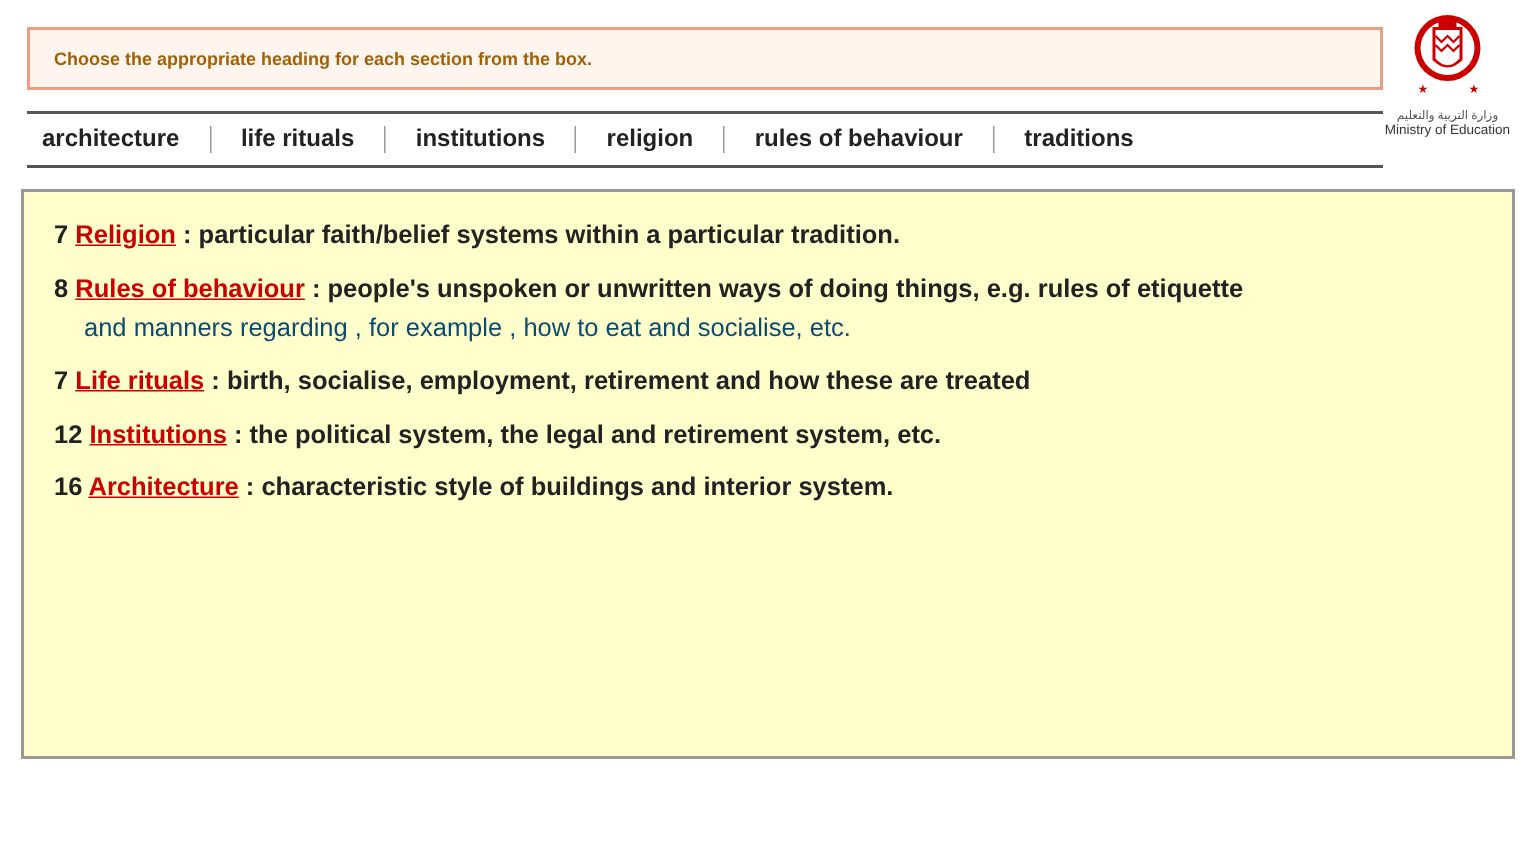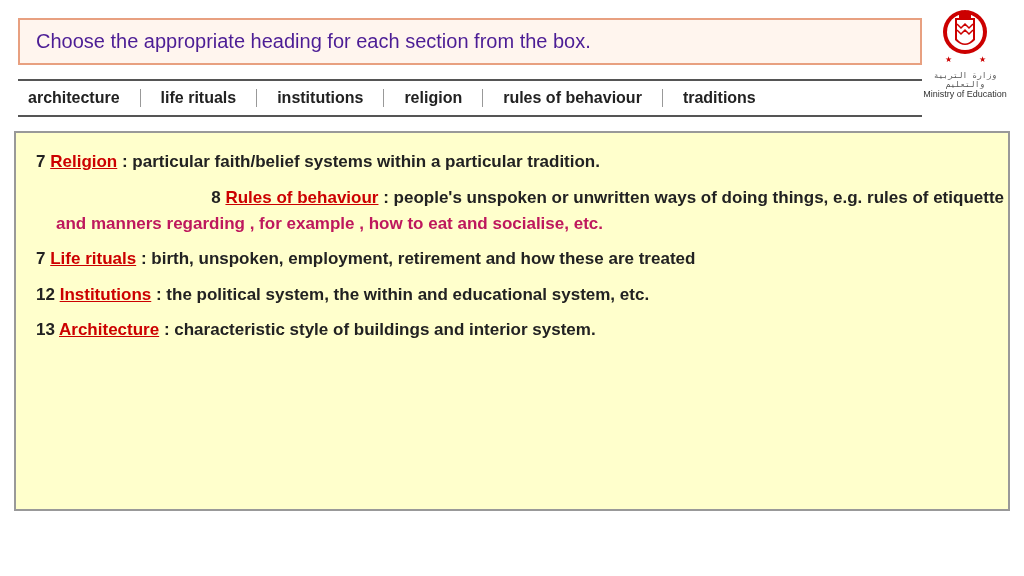"Choose the appropriate heading for" .header-box-title { color: #4c1d95 -> #a16207; font-size: 20px -> 12px; font-weight: normal -> bold }
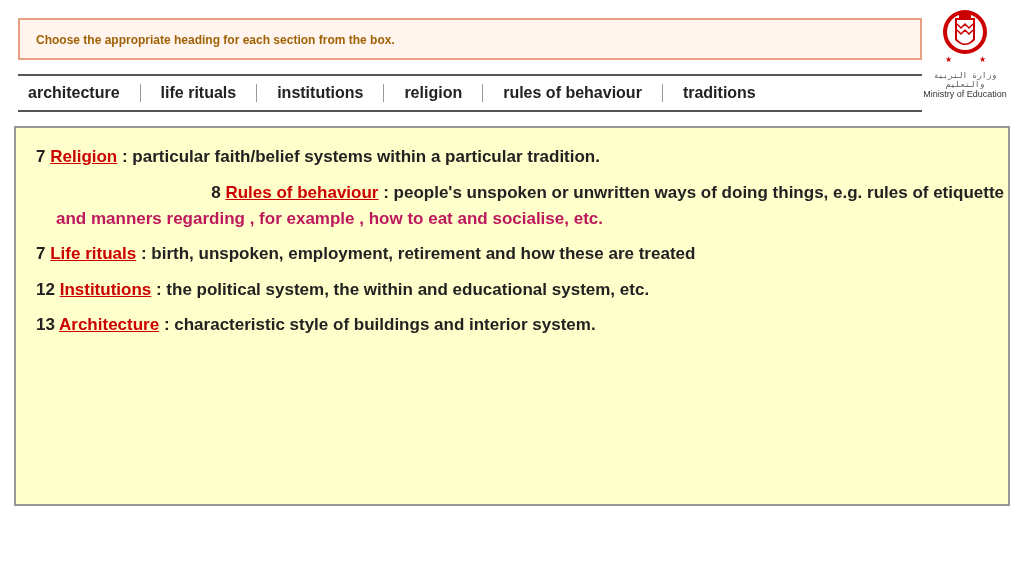"وزارة التربية والتعليم" div { font-family: Liberation Mono, monospace -> Liberation Serif, serif }
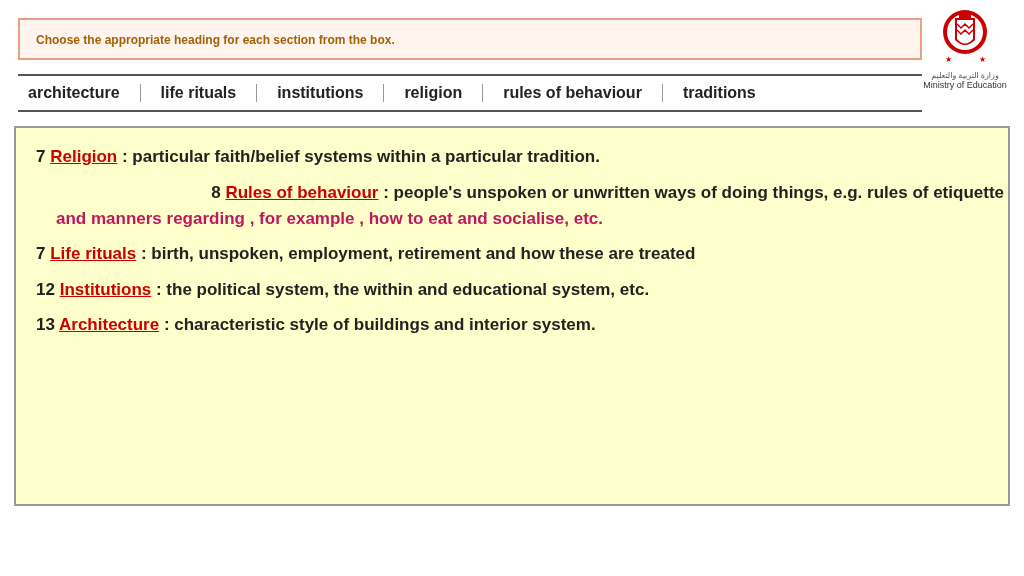"7 Religion : particular faith/belief" .content-box { padding: 16px 4px 16px 20px -> 16px 28px 16px 20px }
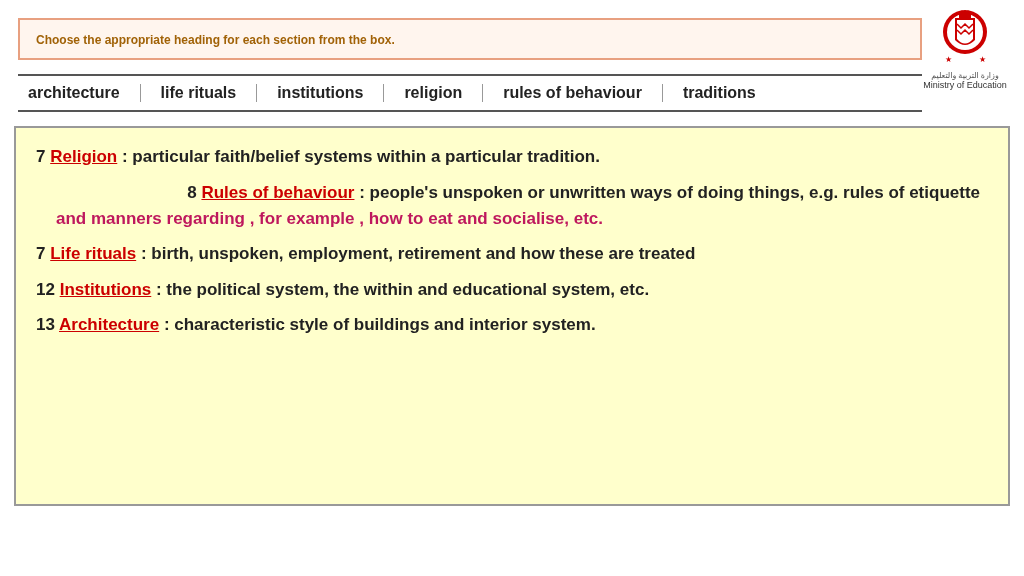"8 Rules of behaviour :" .row-8 { text-align: right -> none }
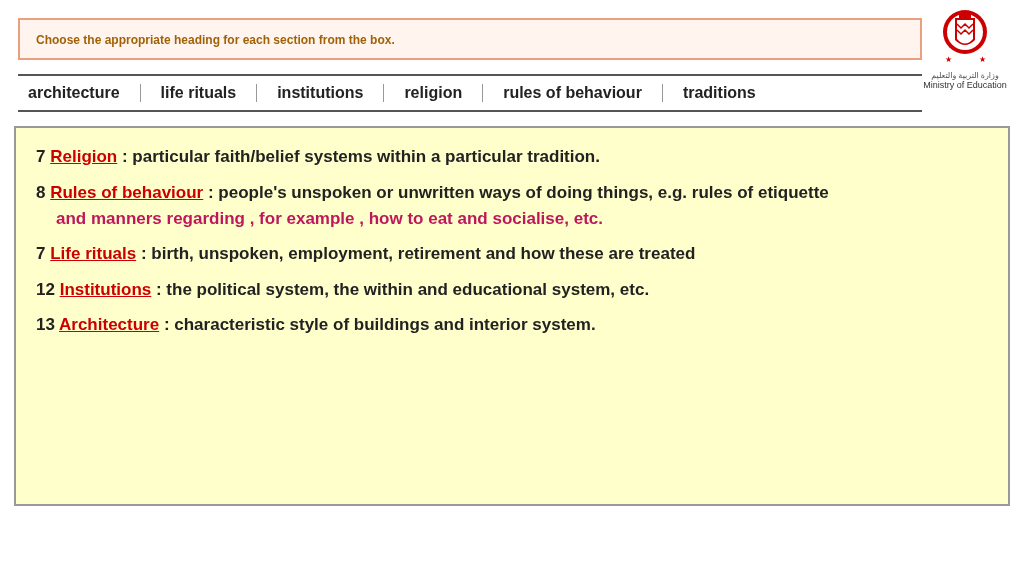"and manners regarding , for" .row-8-continuation { color: #be185d -> #0c4a6e; font-weight: bold -> normal }
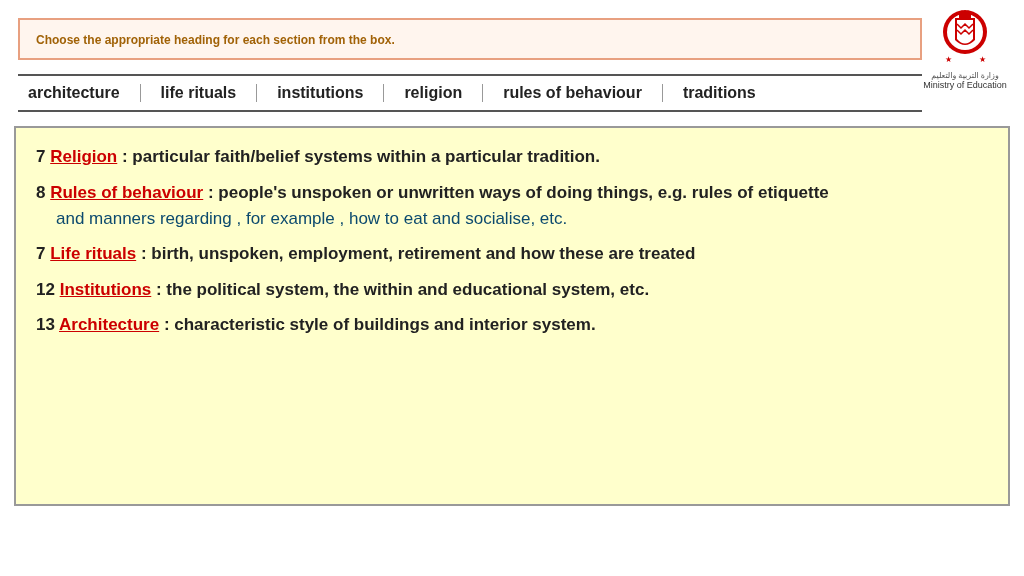": birth, unspoken, employment," span { text: unspoken -> socialise }
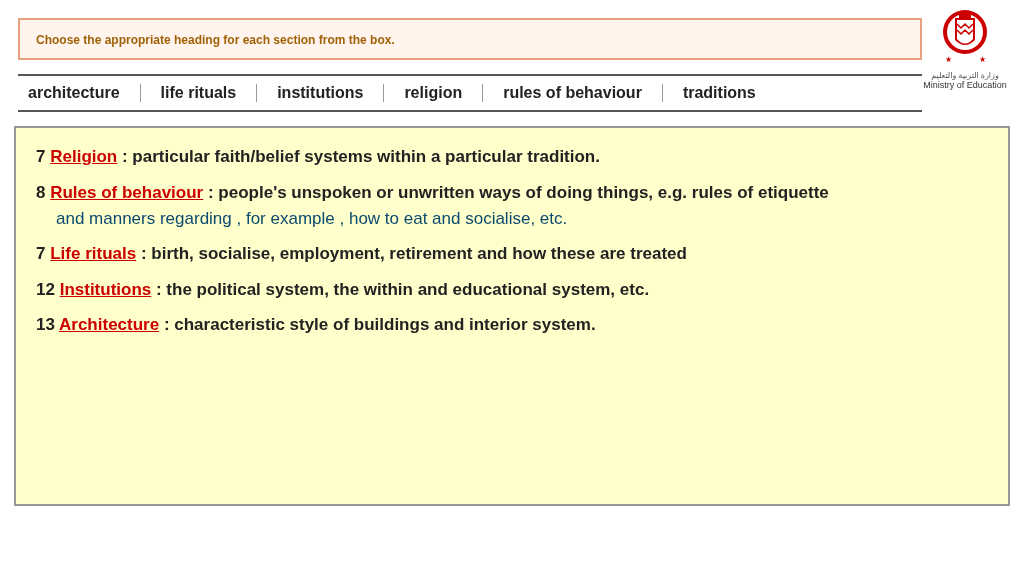": the political system, the" span { text: within and educational -> legal and retirement }
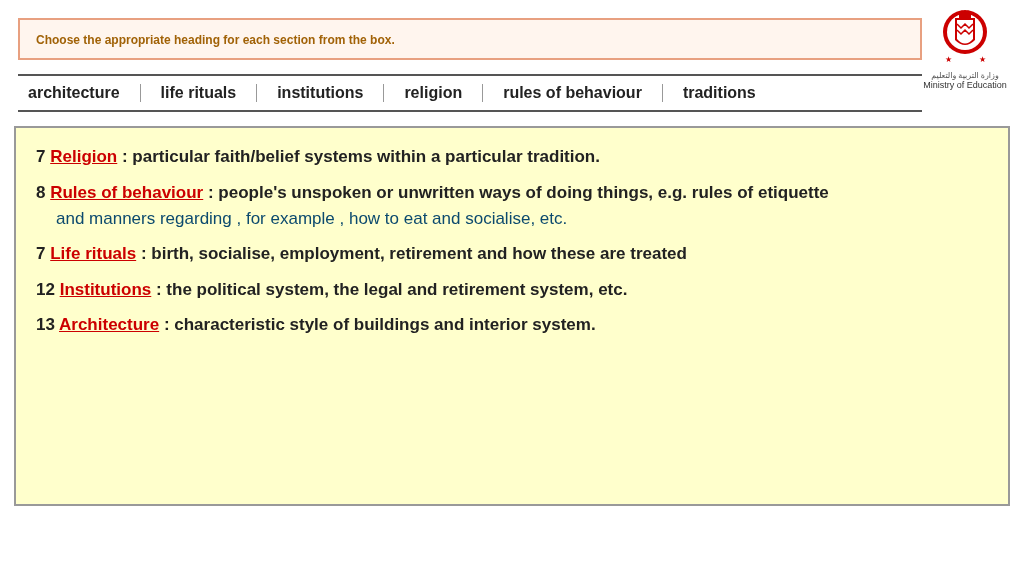"13" span.answer-number { text: 13 -> 16 }
